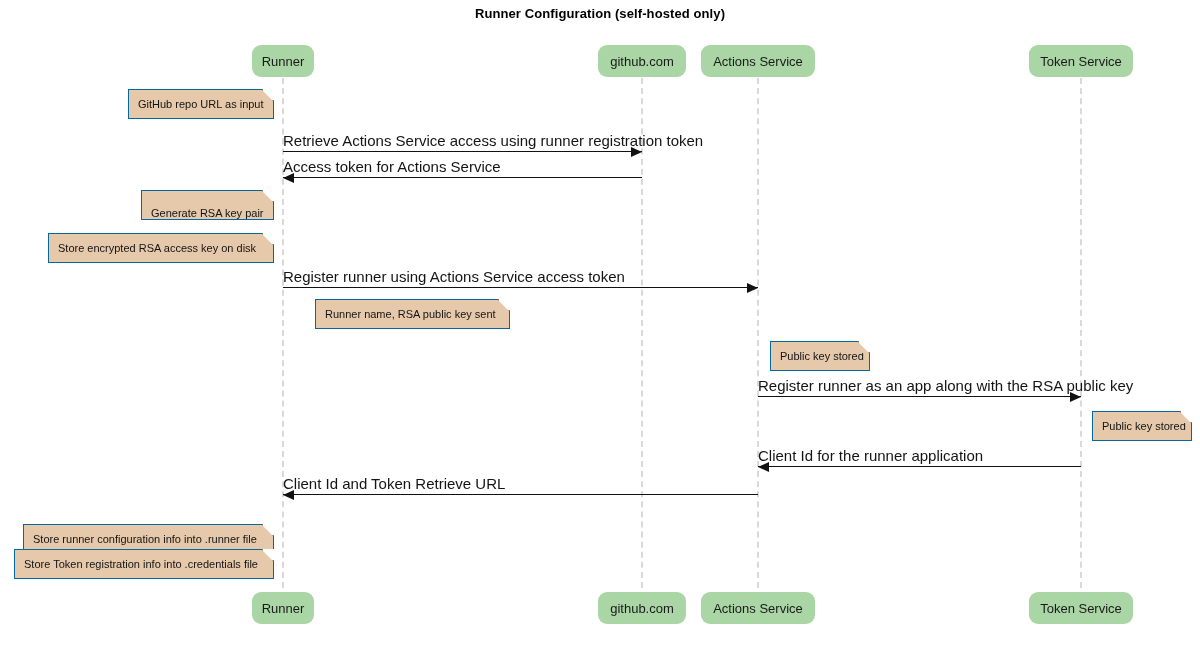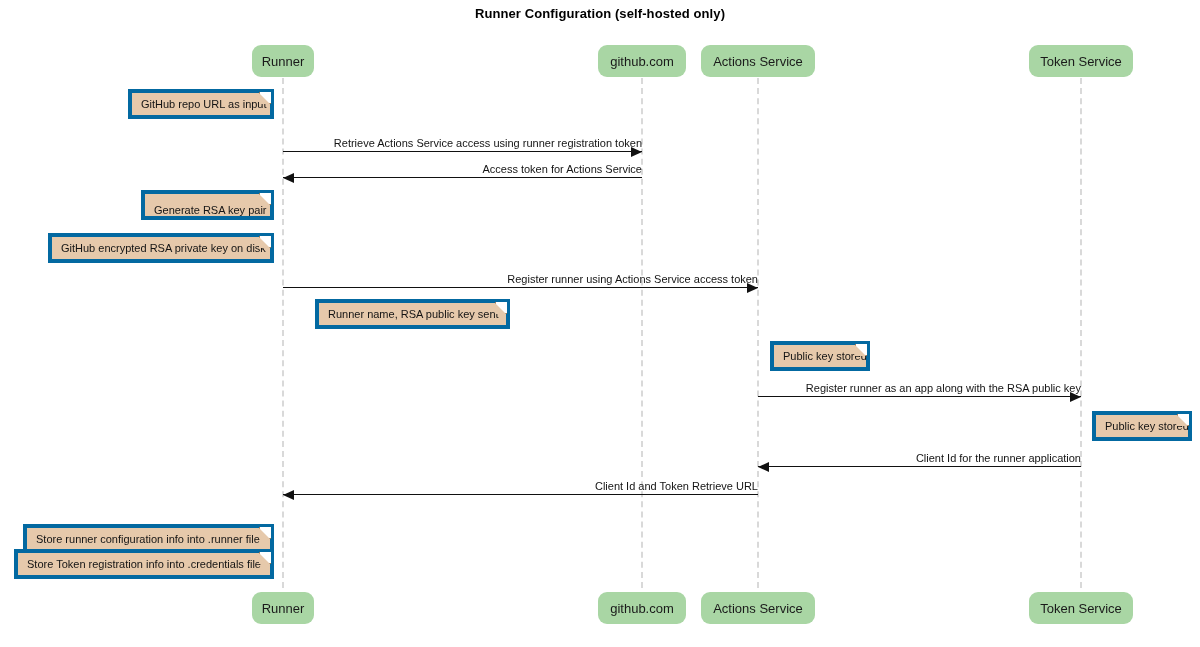"GitHub repo URL as input" .note { border: 4px solid #0369a1 -> 1px solid #0369a1 }
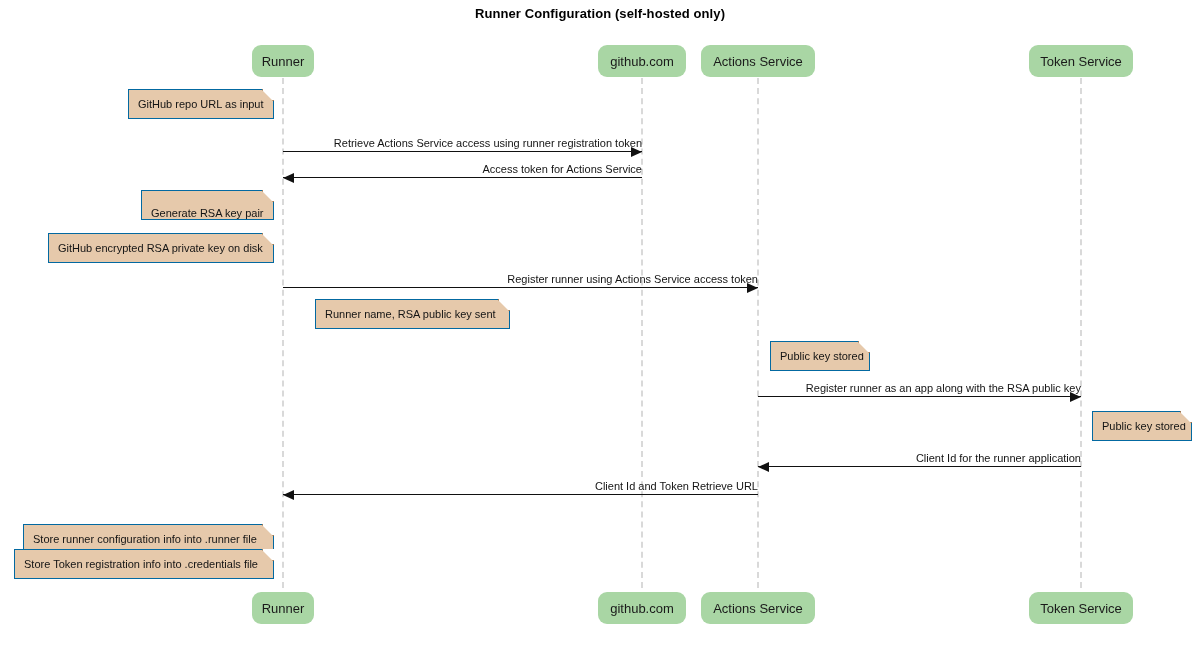"Retrieve Actions Service access using" .msg-label { font-size: 11px -> 15px; text-align: right -> left }
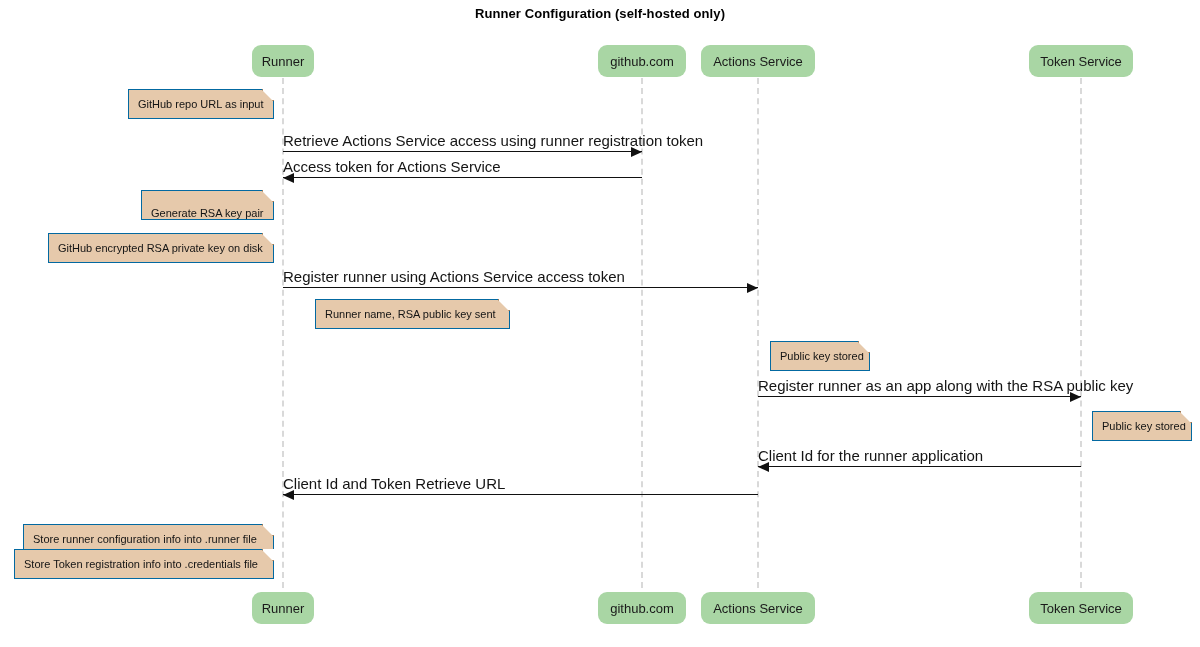"GitHub encrypted RSA private key" span { text: GitHub encrypted RSA private -> Store encrypted RSA access }
